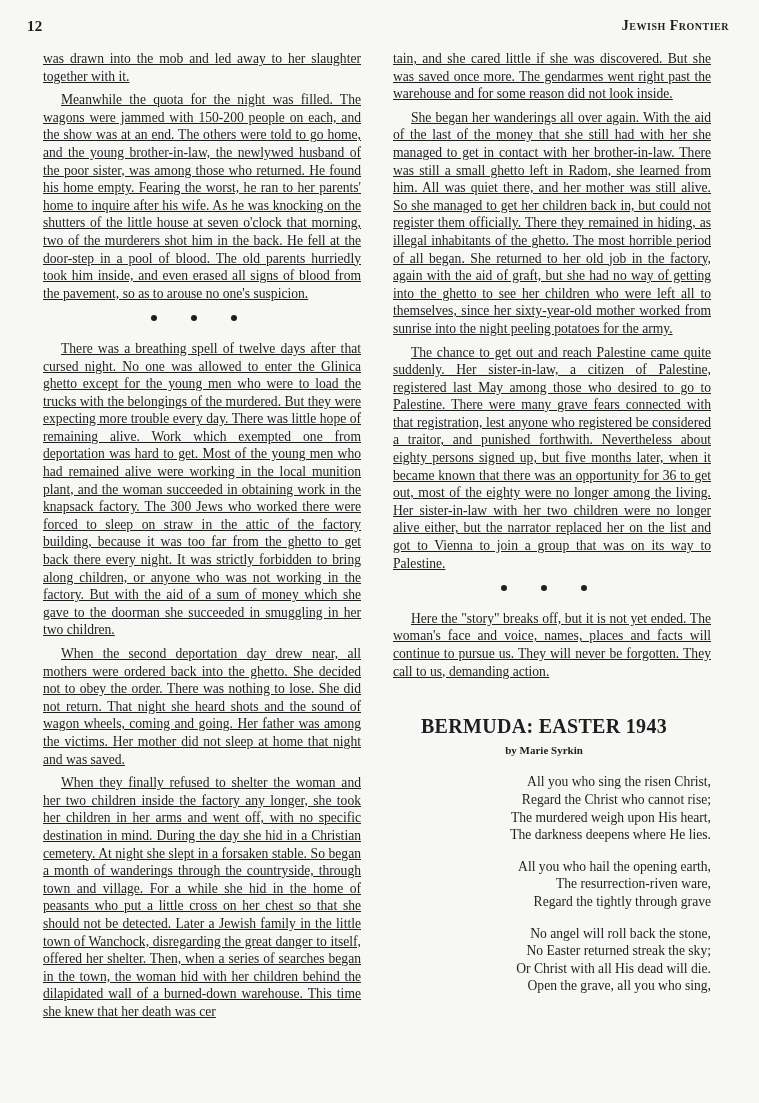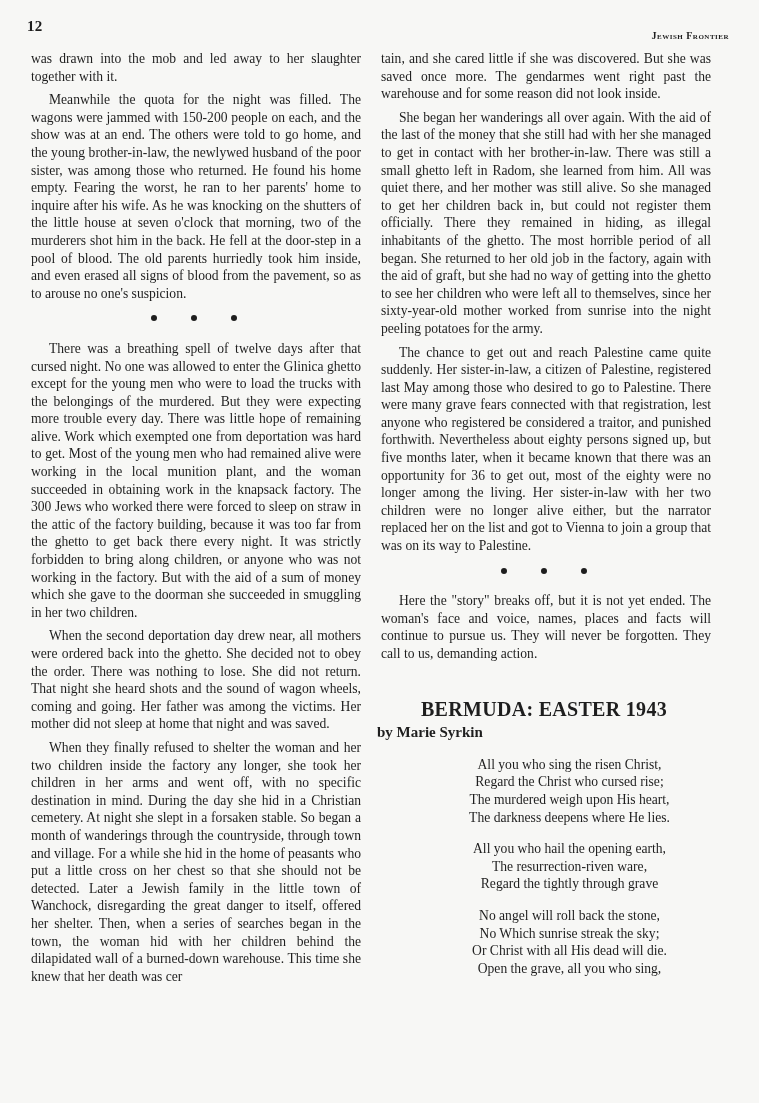"Jewish Frontier" .running-head { font-size: 10px -> 14px; top: 30px -> 18px }
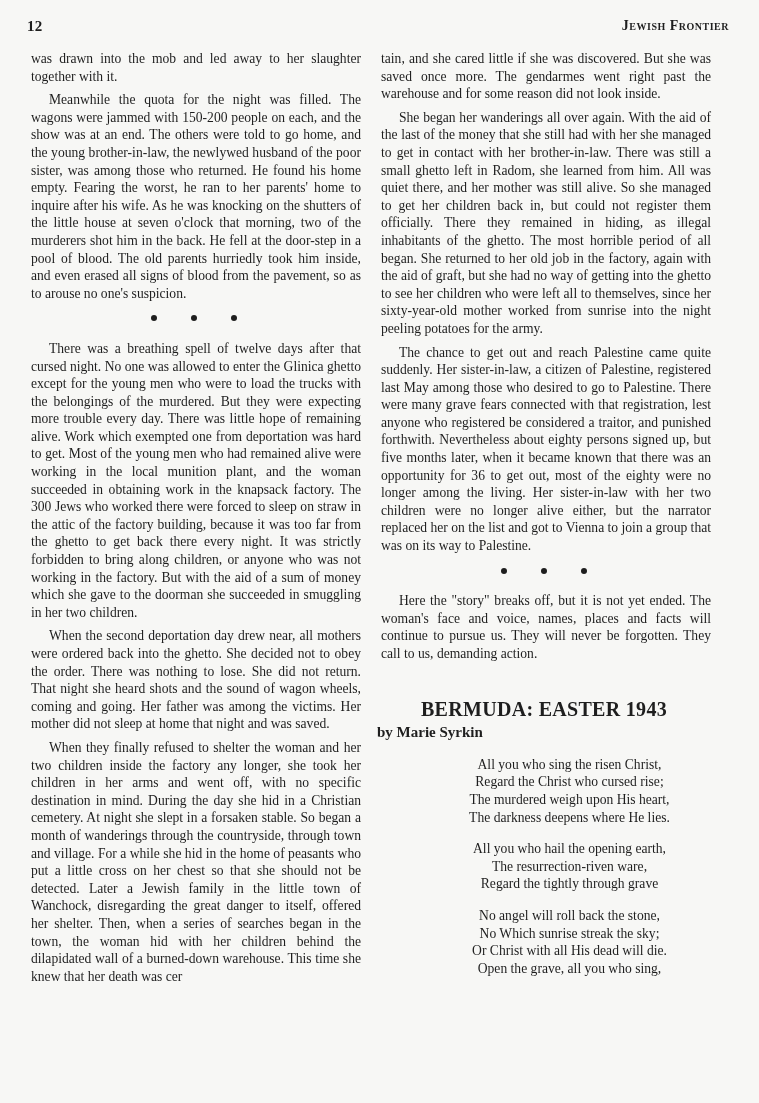"was drawn into the mob" .col p { margin: 0 0 6px 4px -> 0 0 6px 16px; text-decoration: none -> underline }
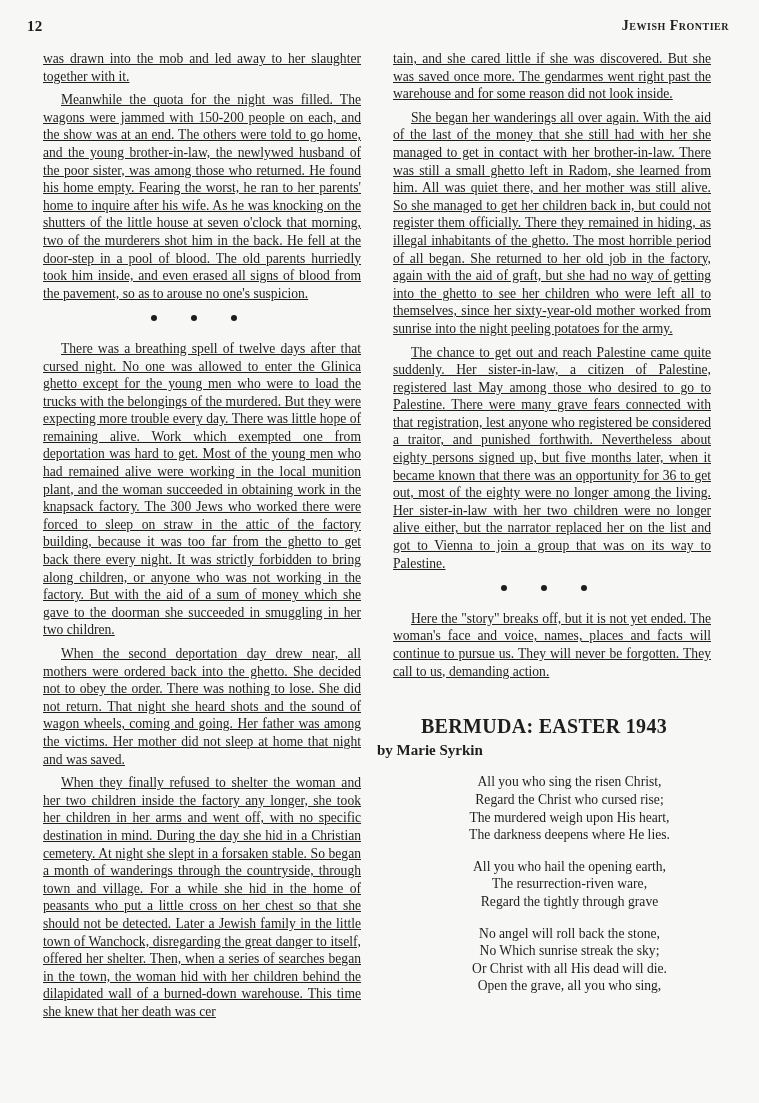"by Marie Syrkin" .poem-byline { font-size: 15px -> 11px; text-align: left -> center }
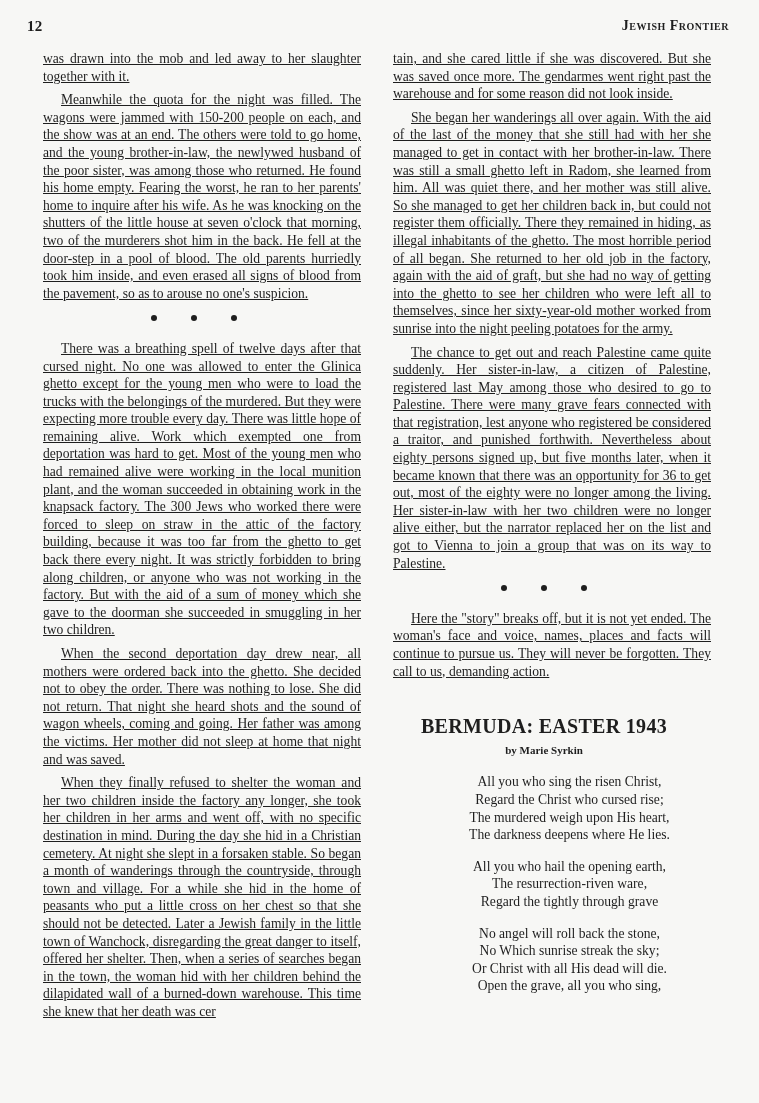"All you who sing the" .stanza { text-align: center -> right }
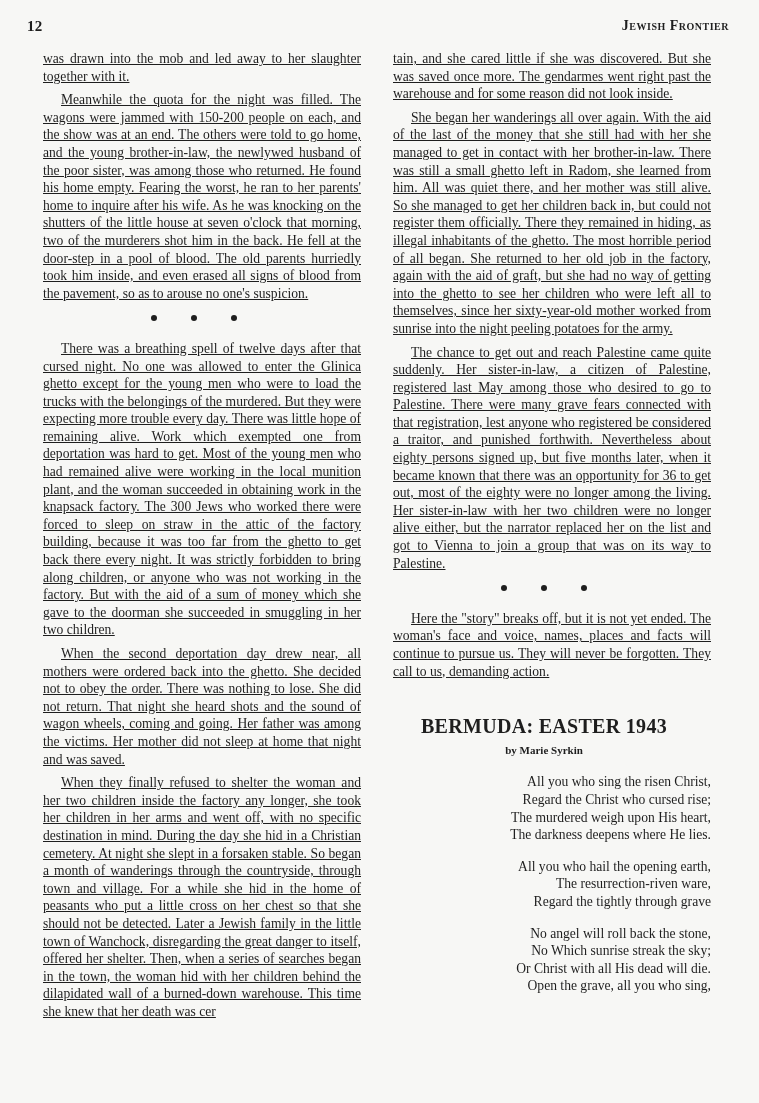"Regard the Christ who cursed" div { text: cursed -> cannot }
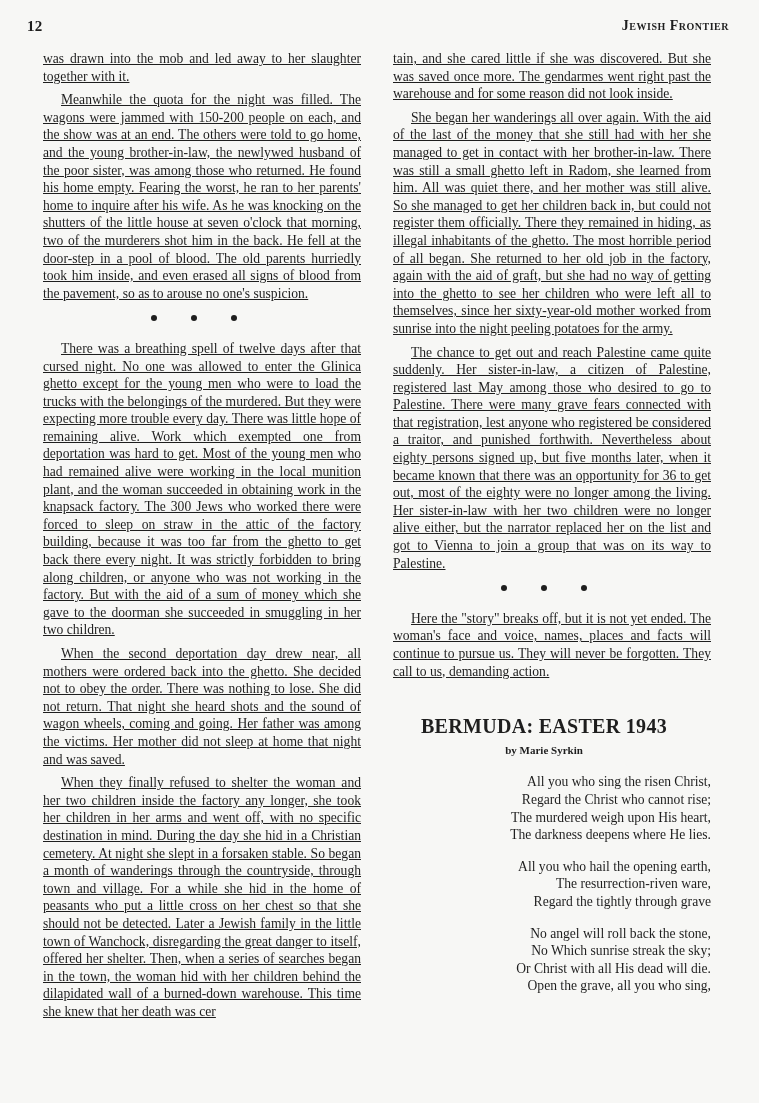"No Which sunrise streak the" div { text: Which sunrise -> Easter returned }
